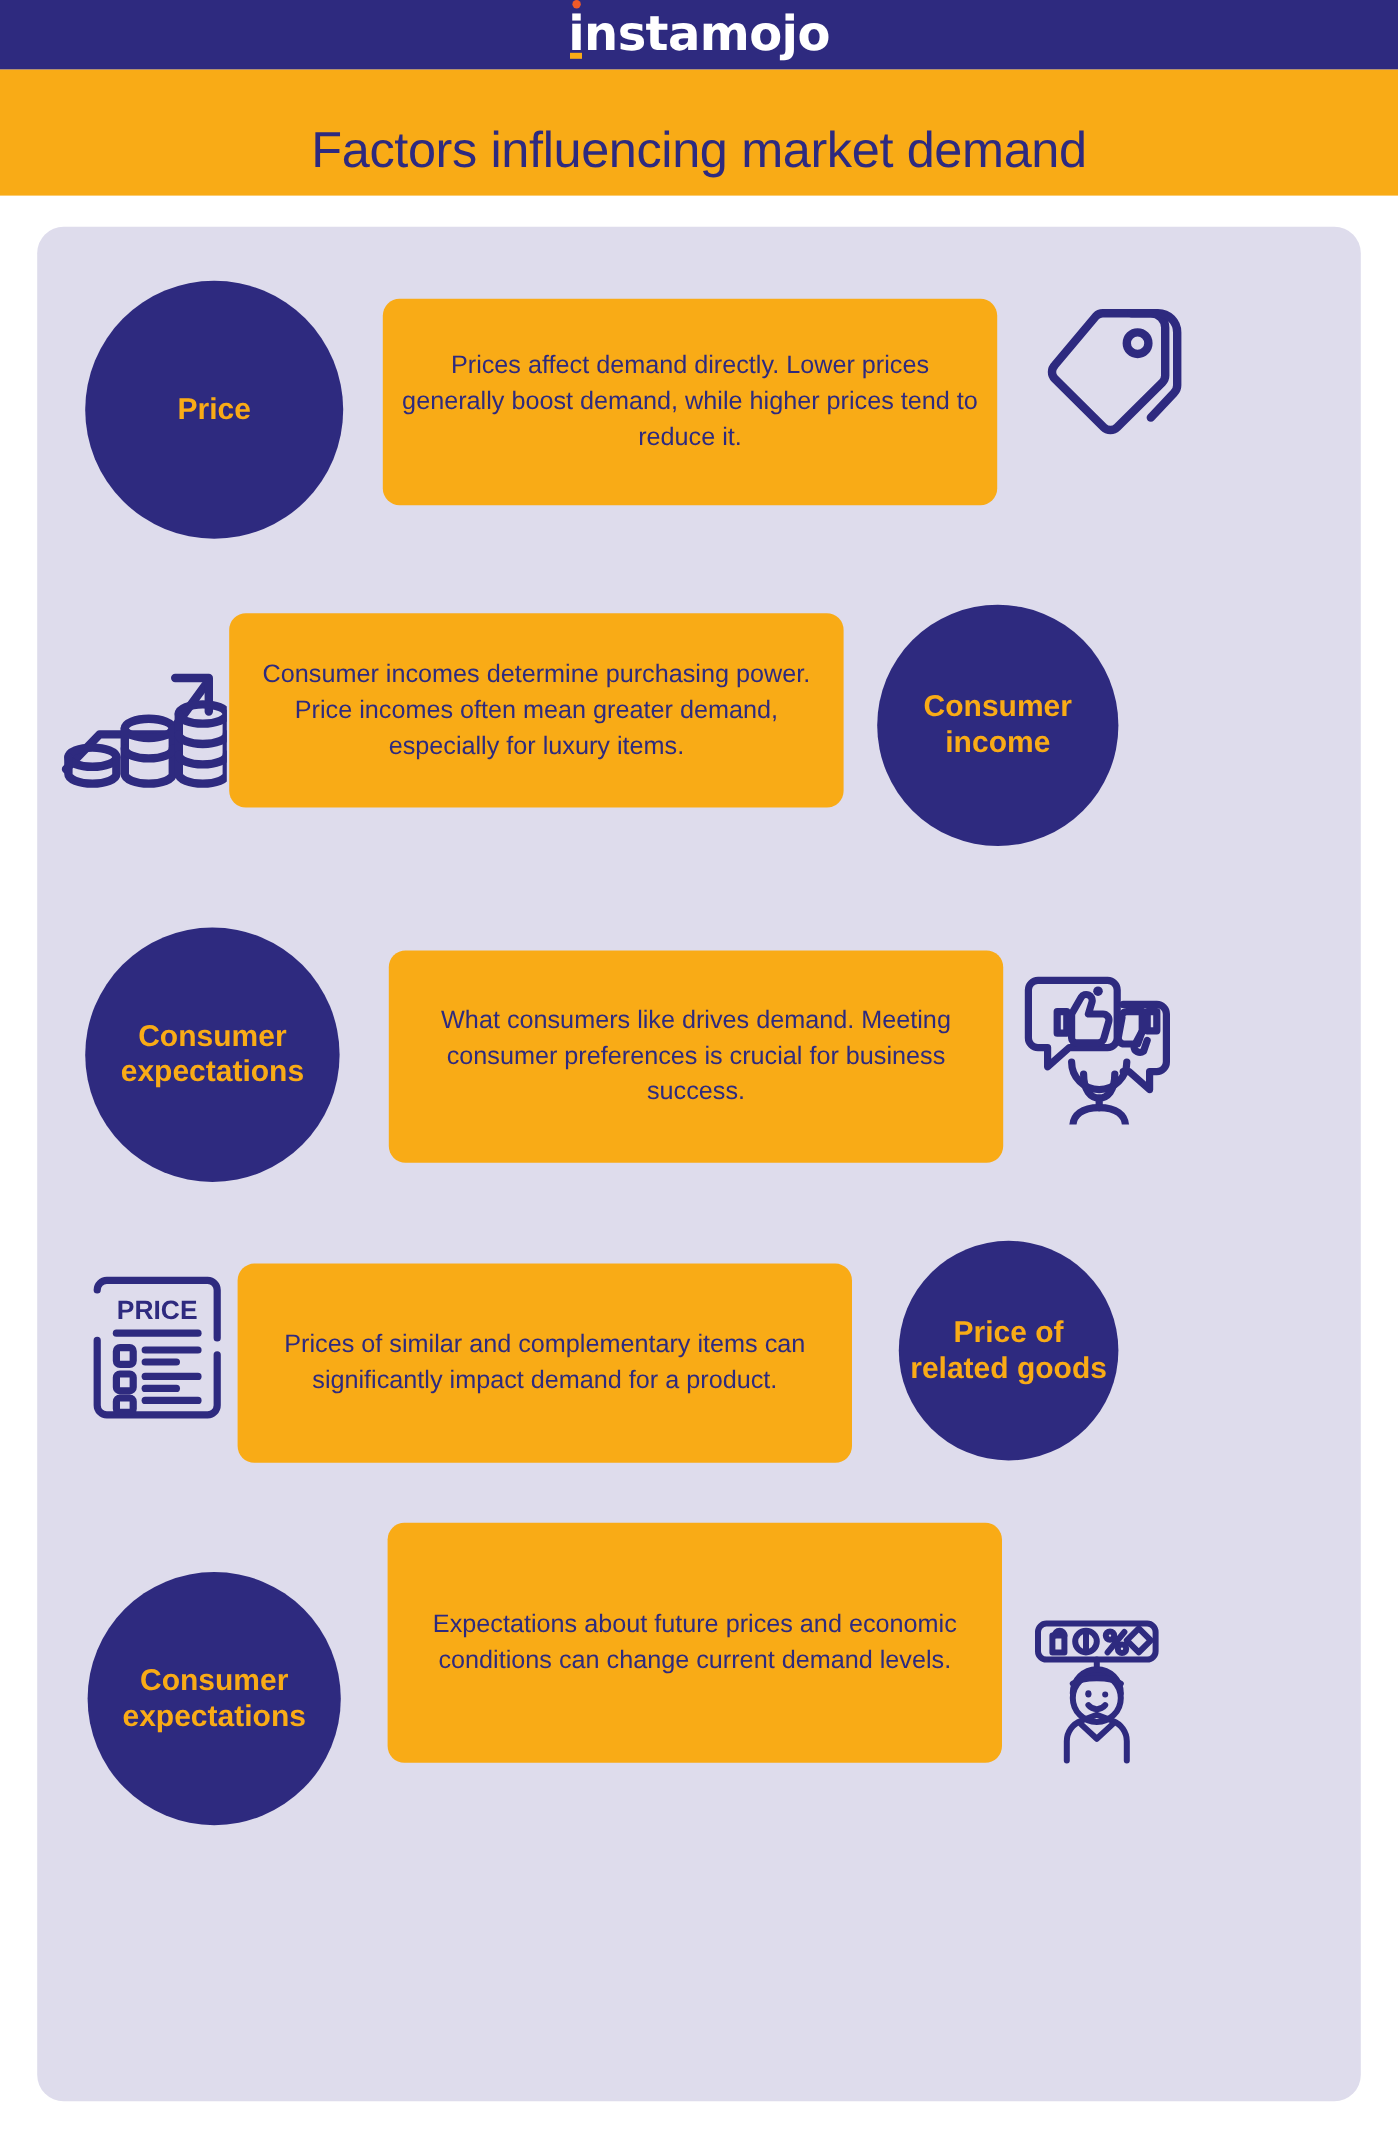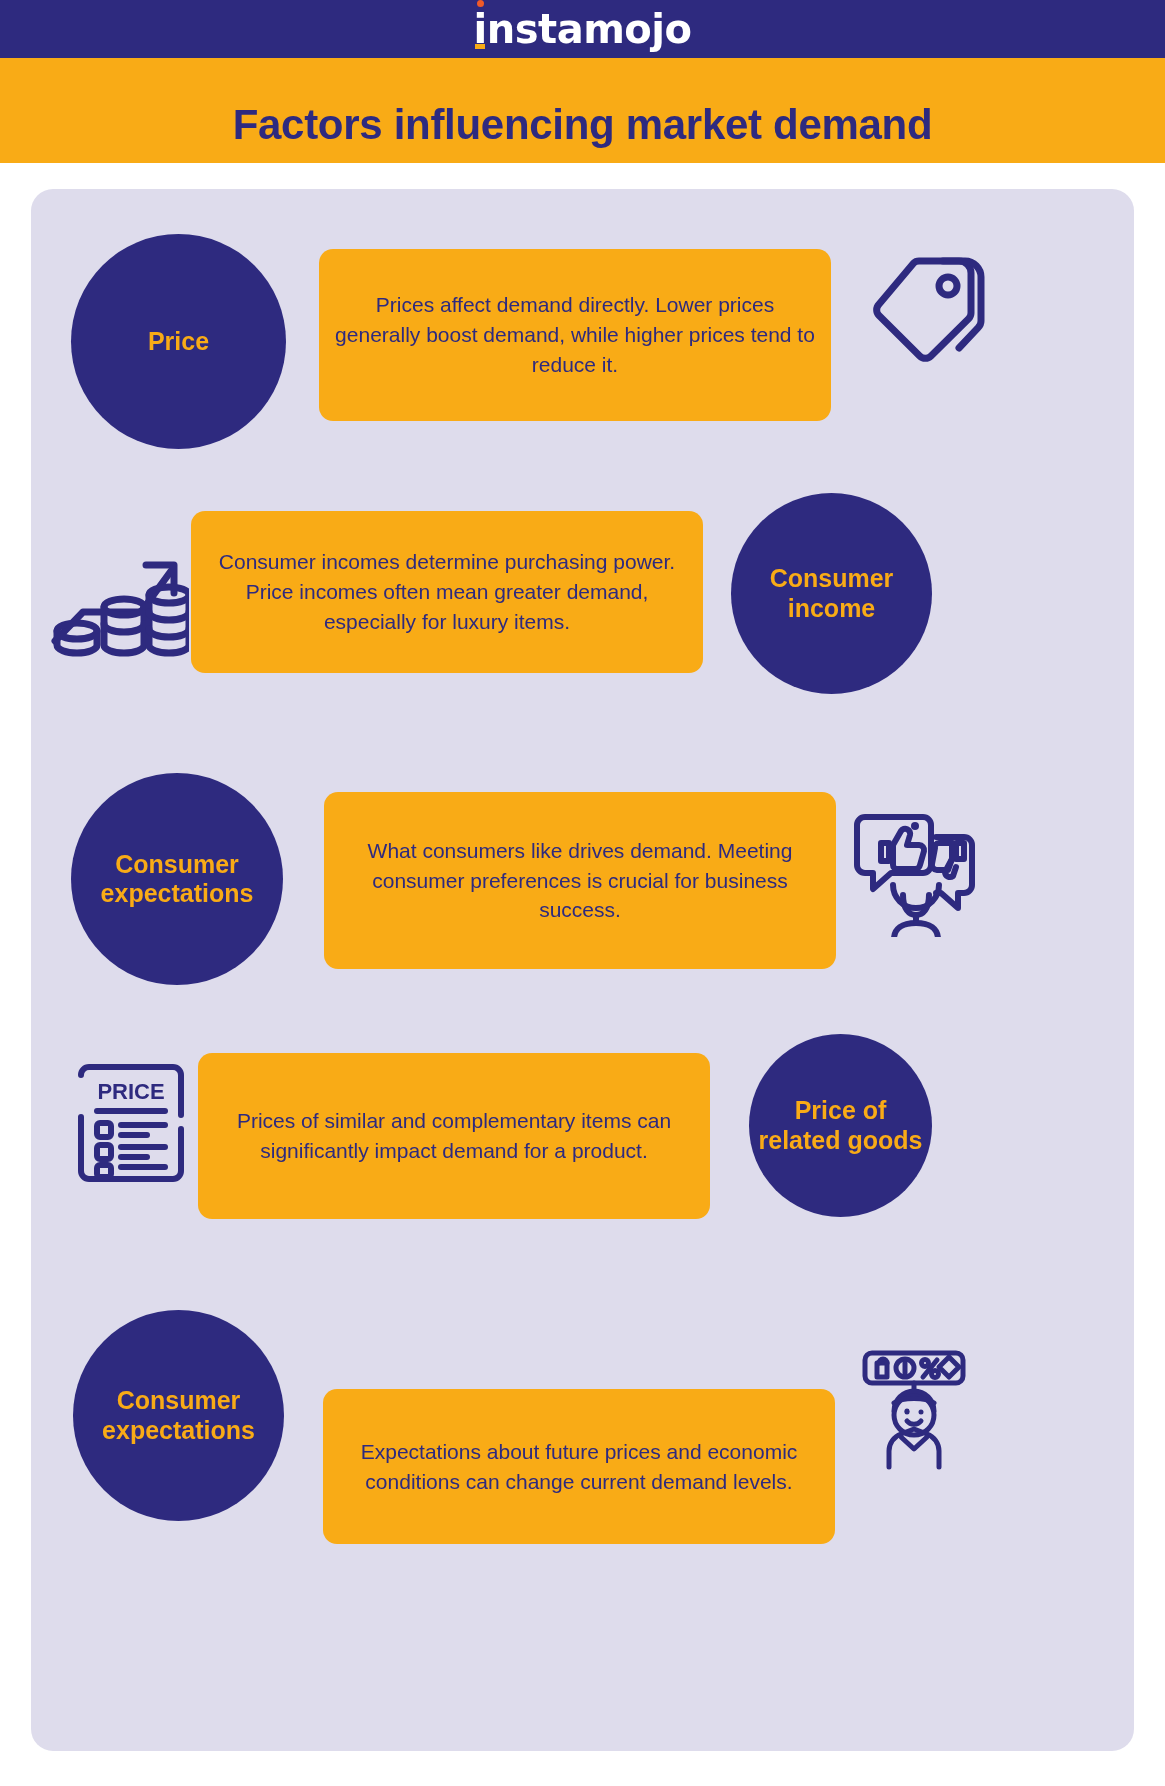"Factors influencing market demand" .titleband h1 { font-weight: 700 -> 400 }
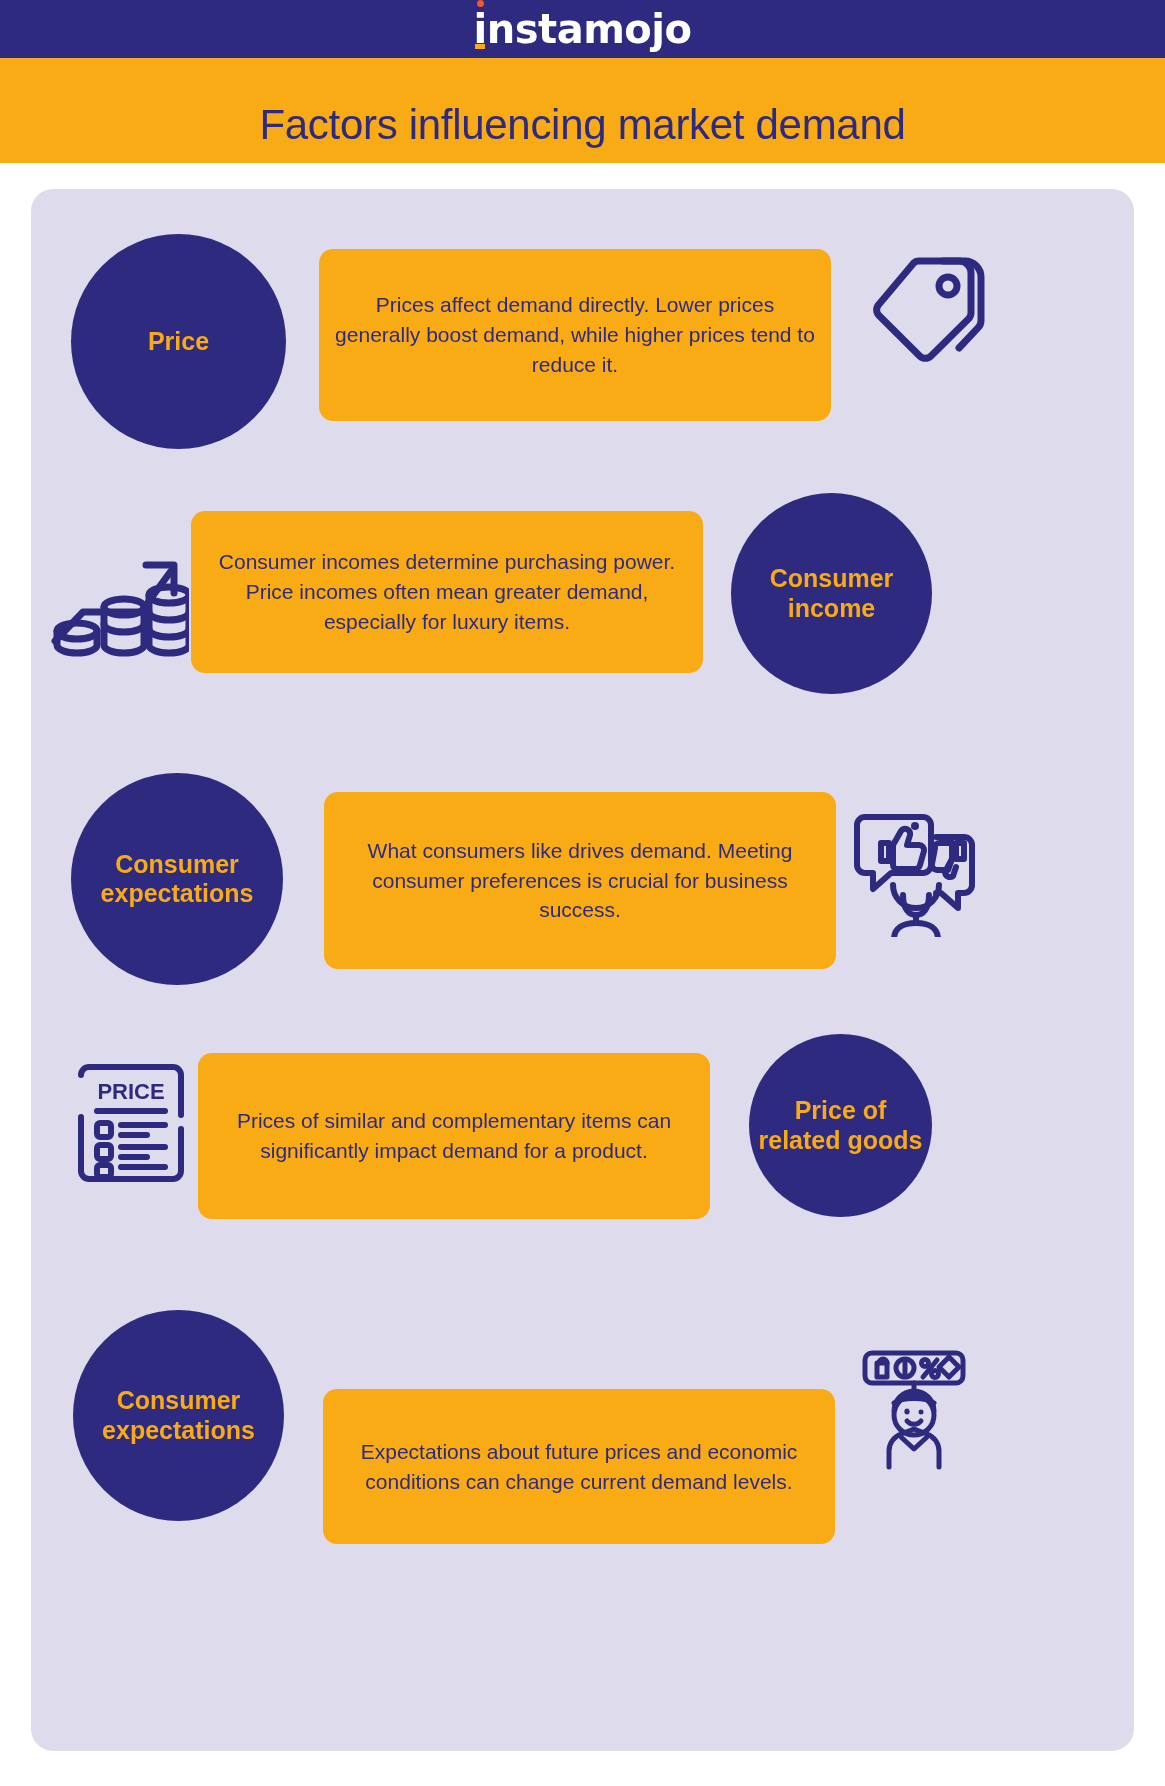"Consumer income" div.circle { top: 304px -> 315px }
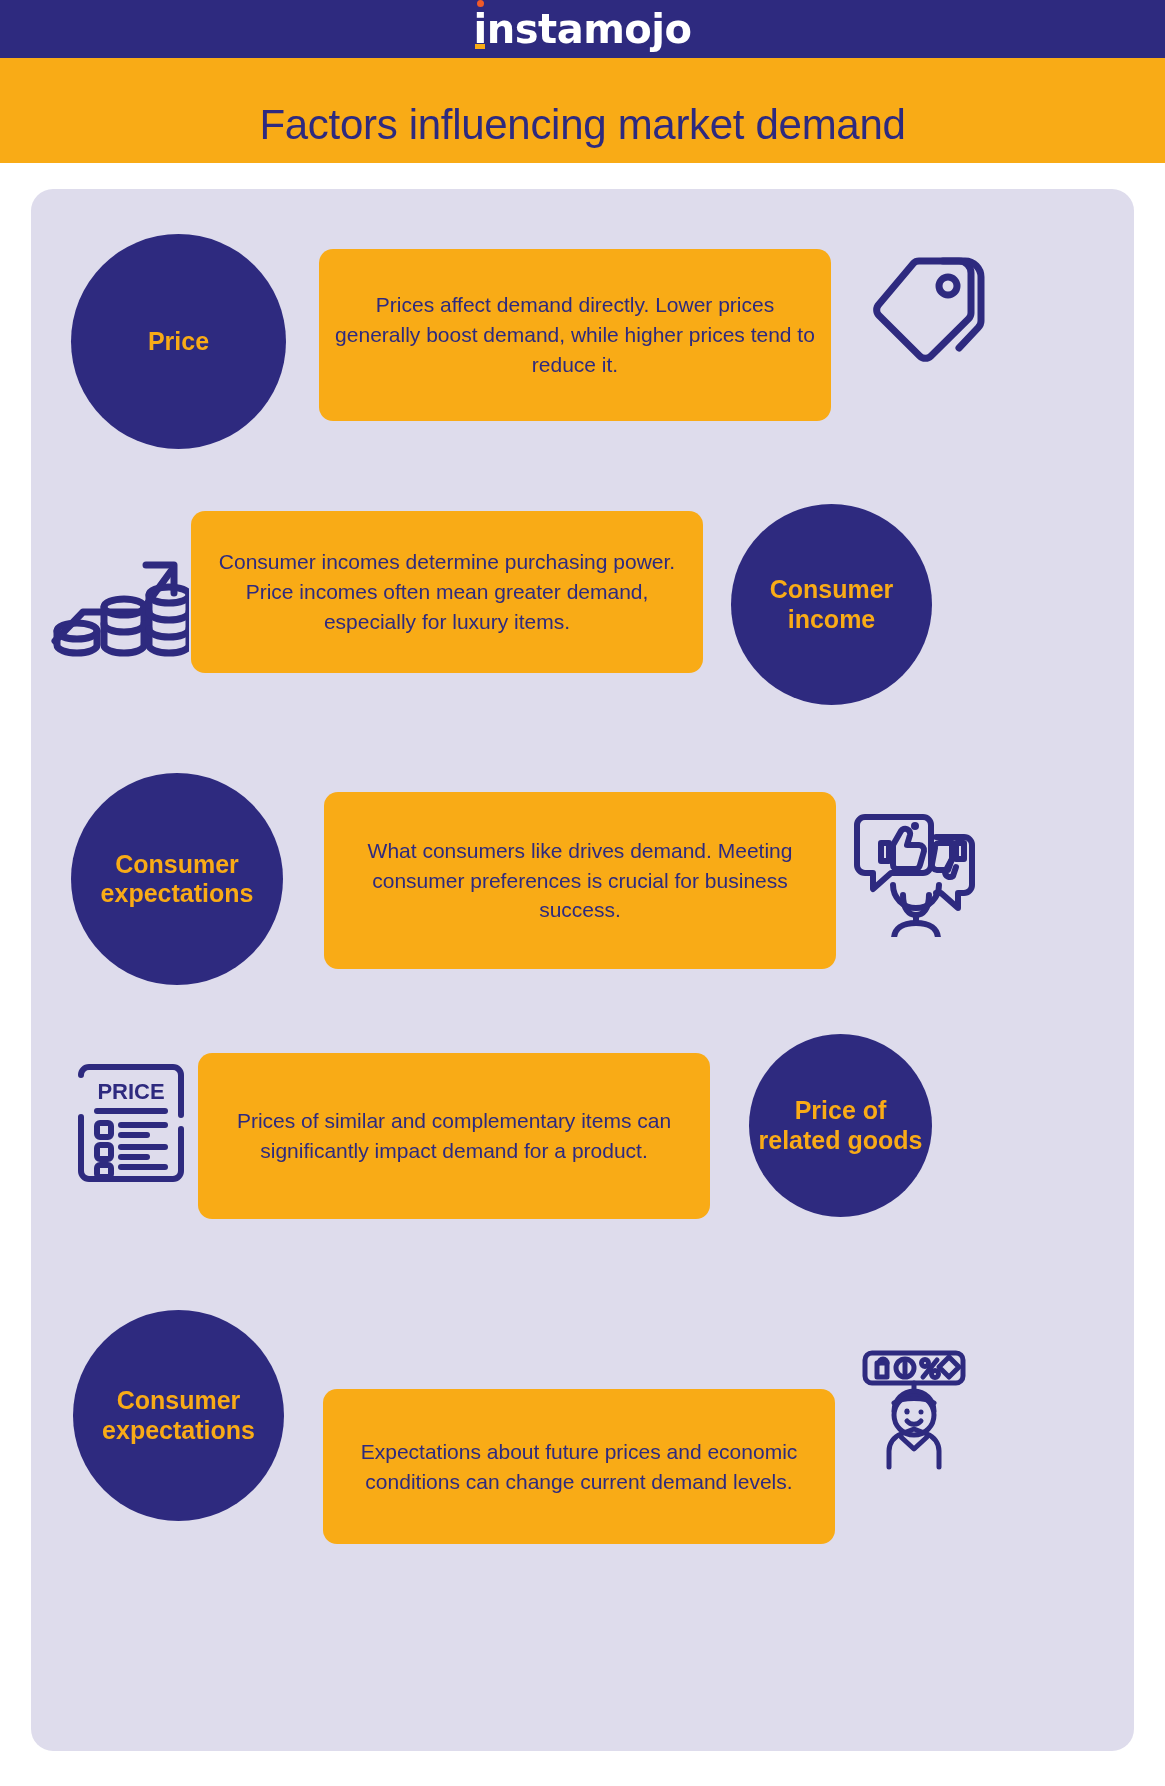"Expectations about future prices and" div.card { height: 155px -> 200px; top: 1200px -> 1080px }
